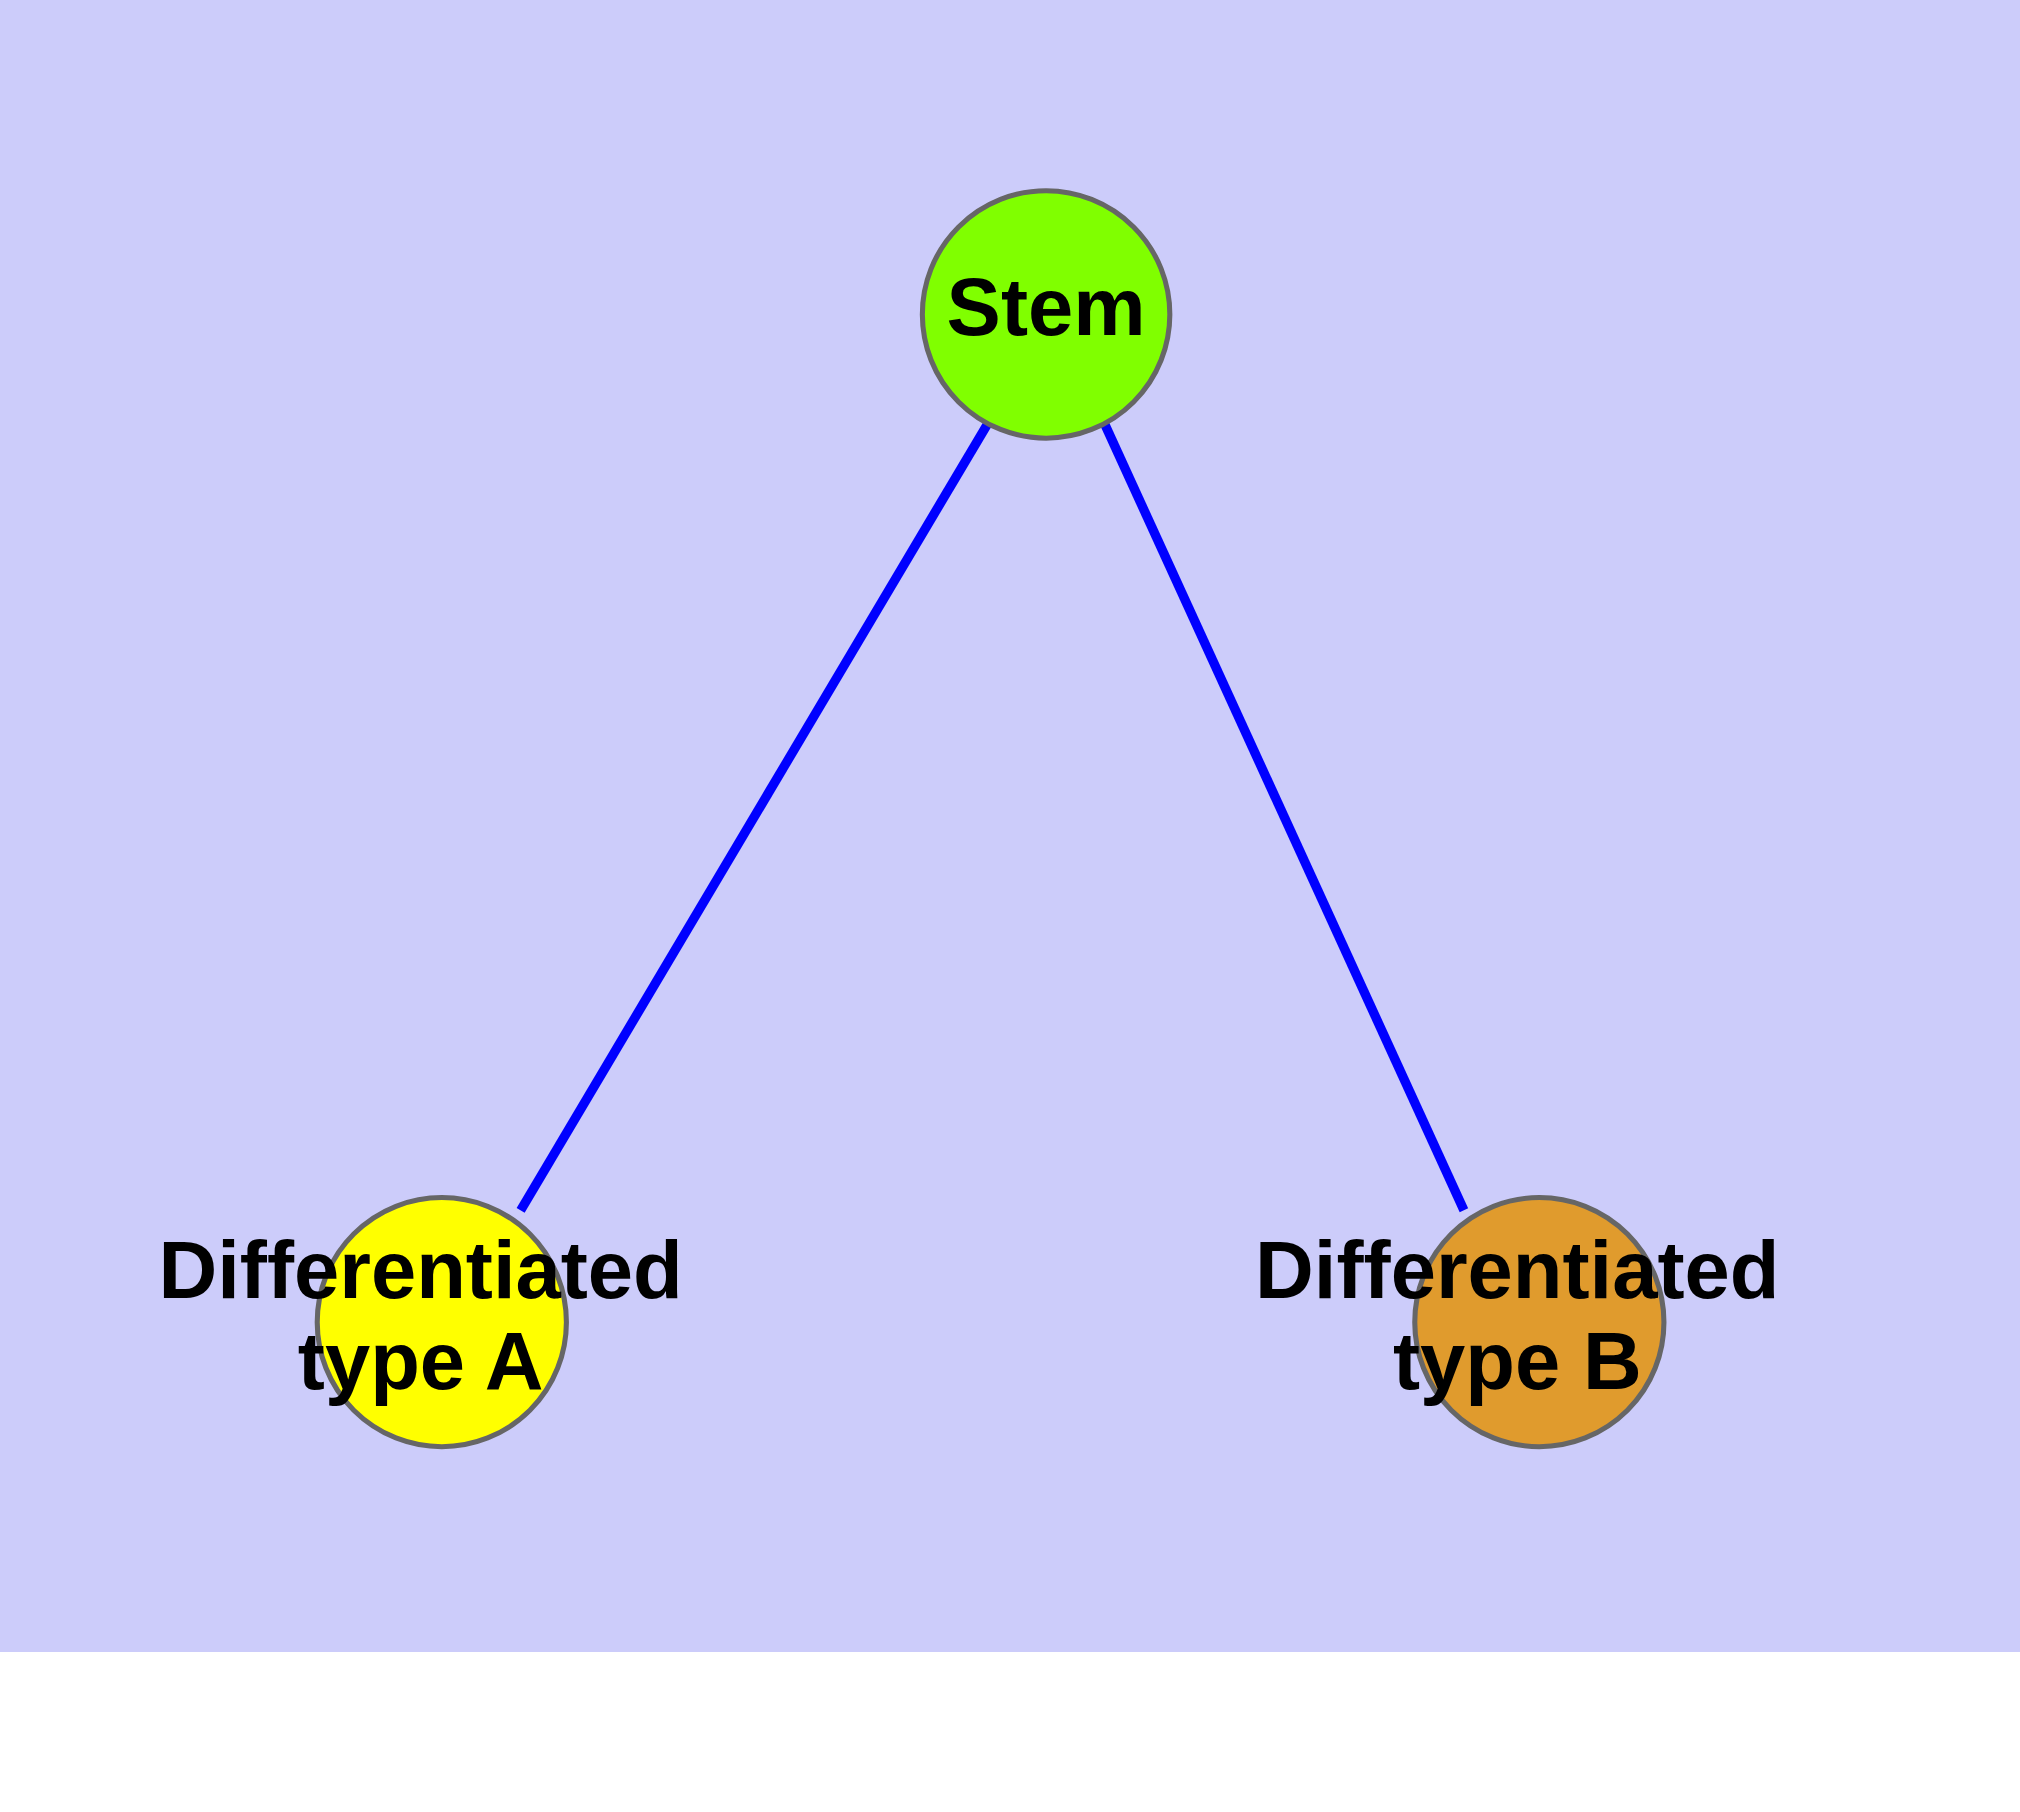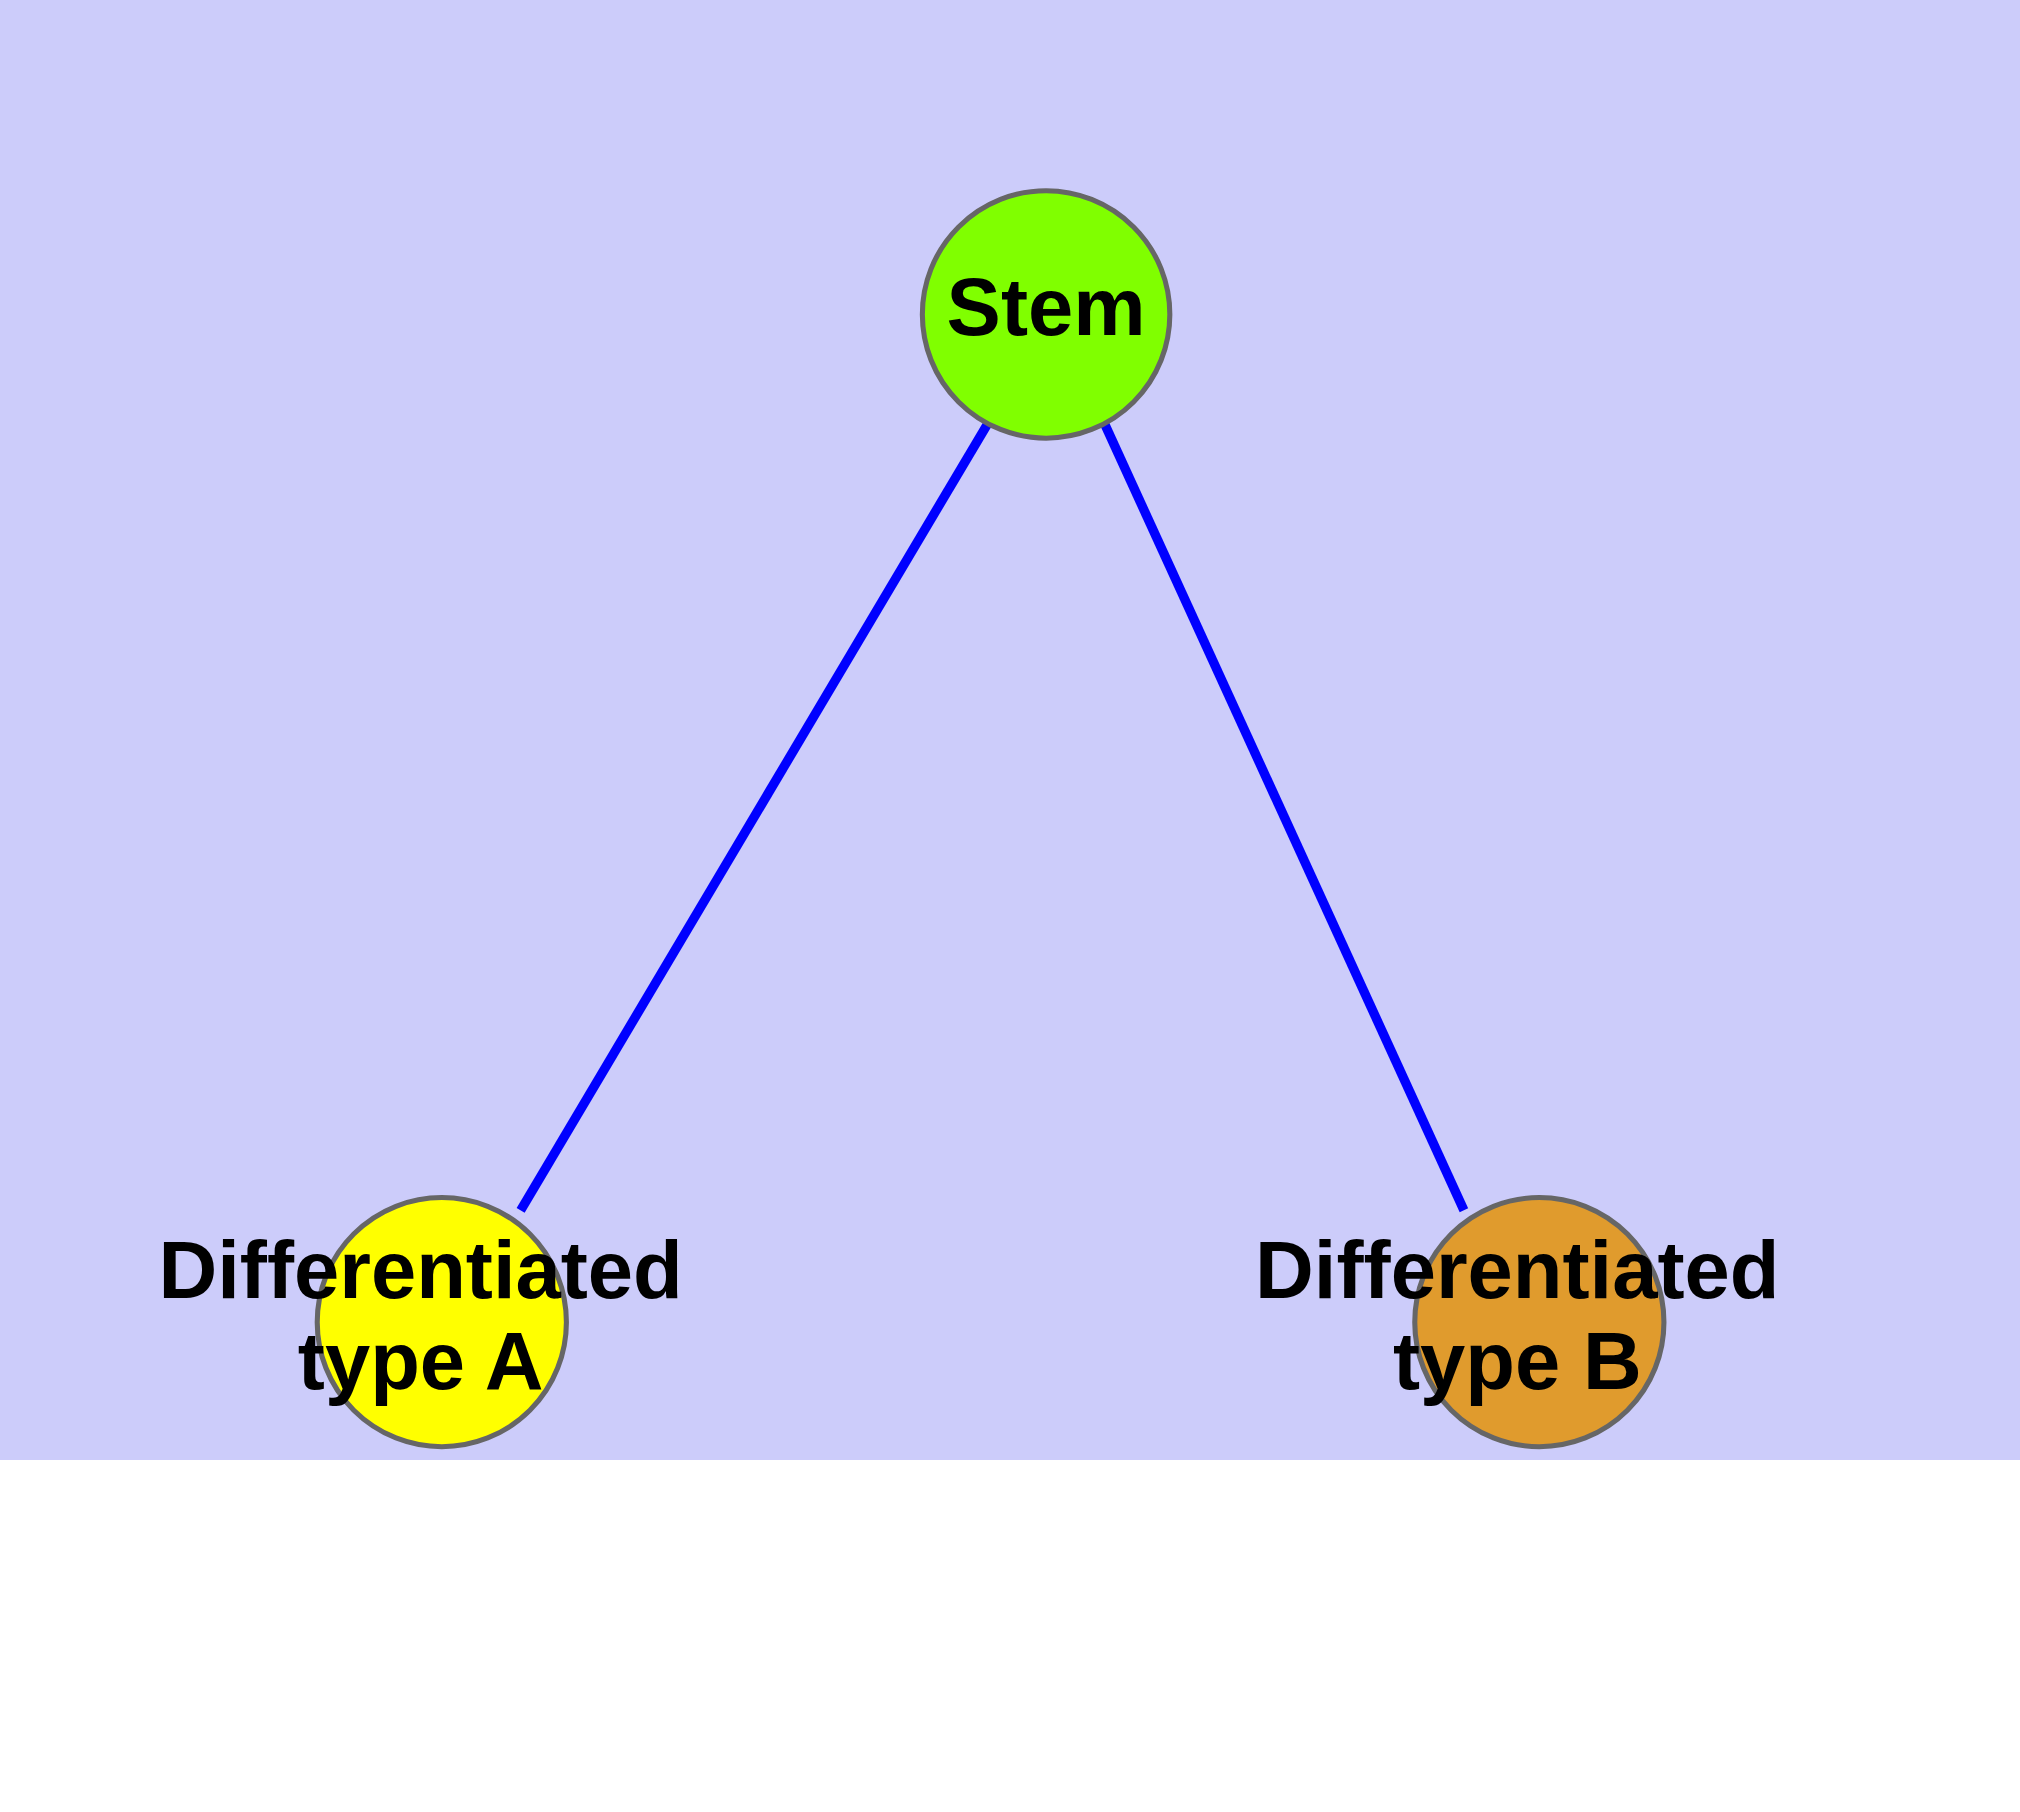"Stem" div { height: 1460px -> 1652px }
